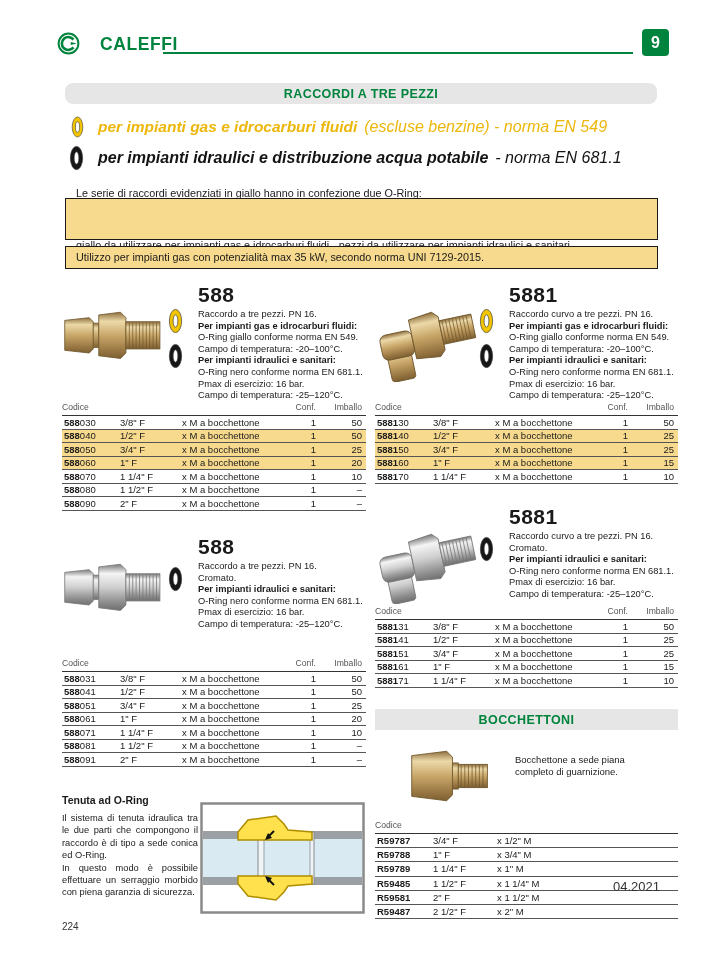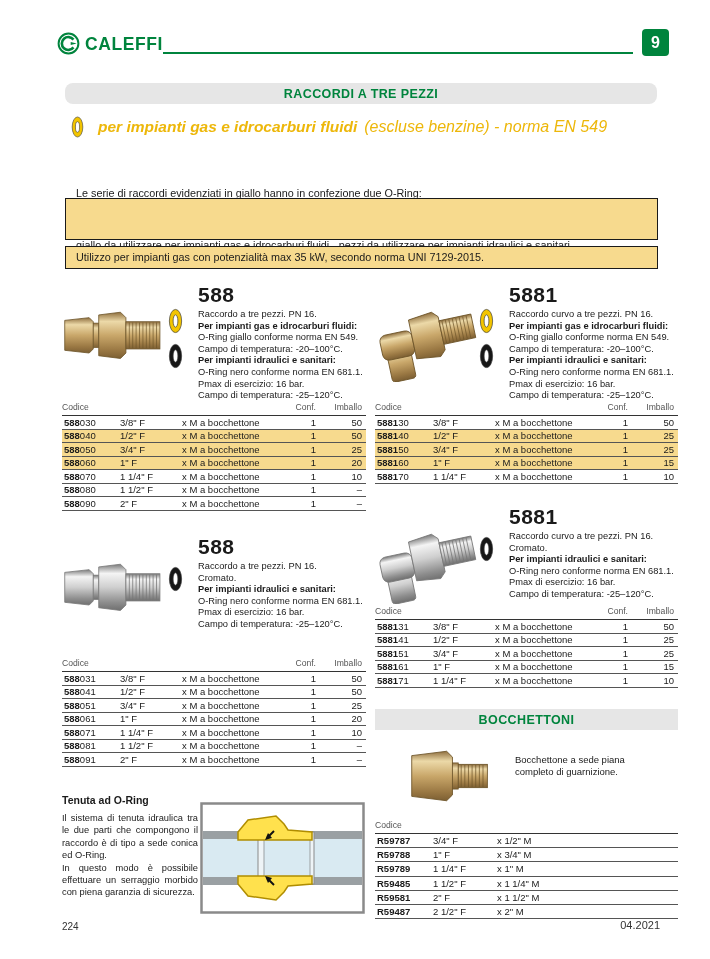"CALEFFI" .brand { left: 85px -> 100px }
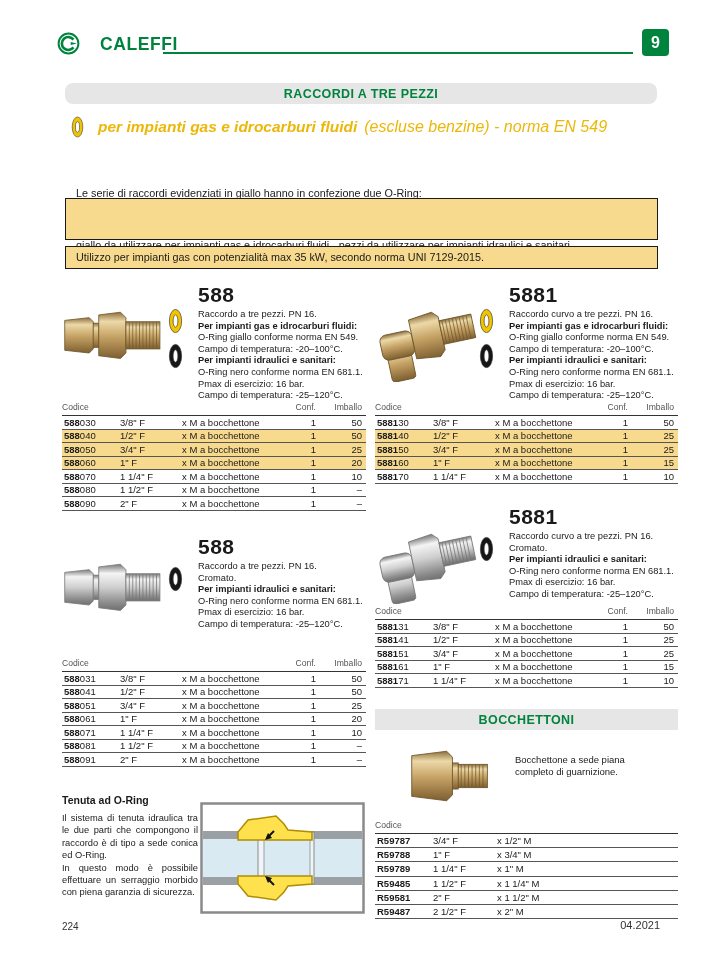"per impianti idraulici e distribuzione" div.subtitle { html: none -> <div> <span> <svg> <ellipse></ellipse> <ellipse></ellipse> </svg> </span> <span> <span>per impianti idraulici e distribuzione acqua potabile</span> <span>- norma EN 681.1</span> </span> </div> }
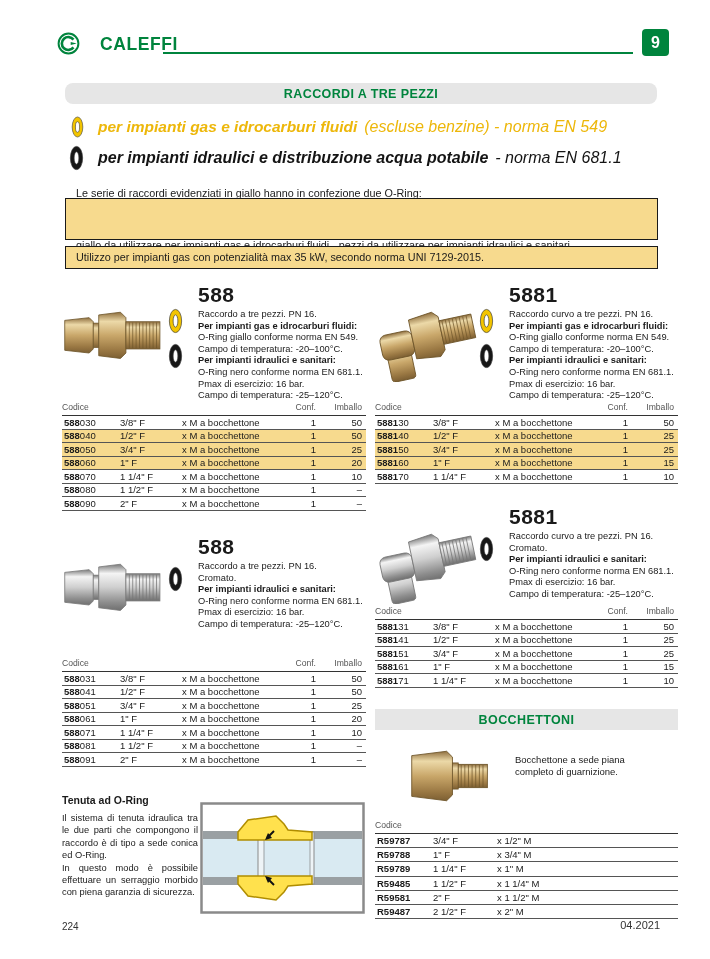"04.2021" #footdate { font-size: 11px -> 13px; margin-top: 40px -> none }
